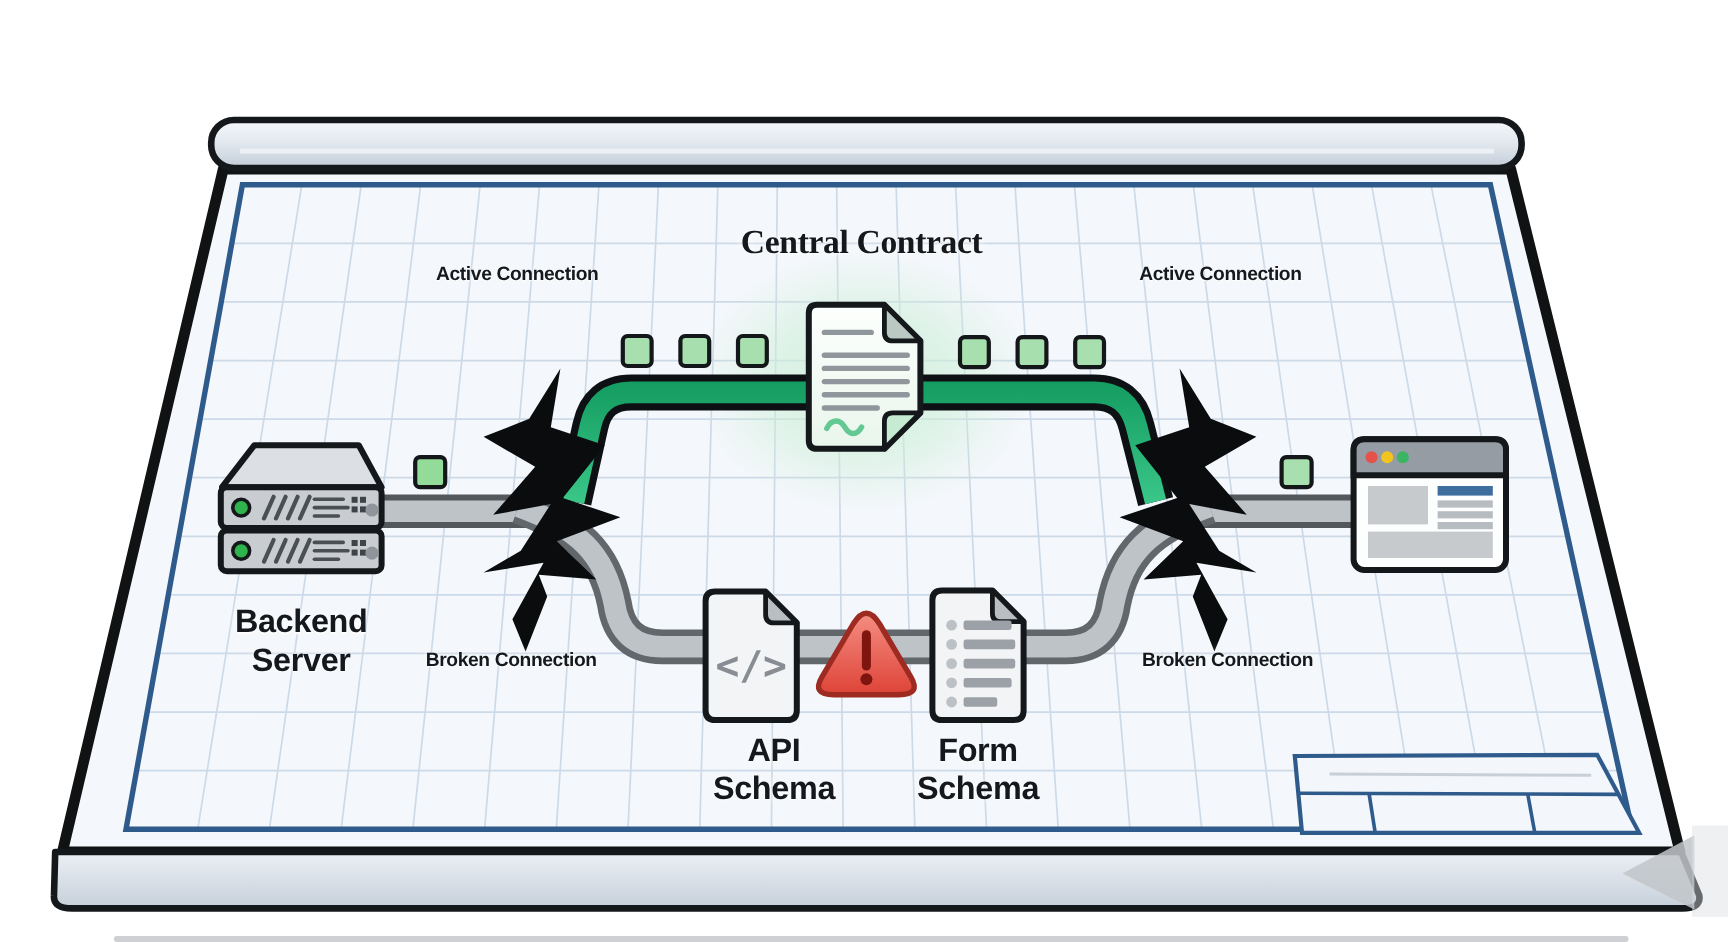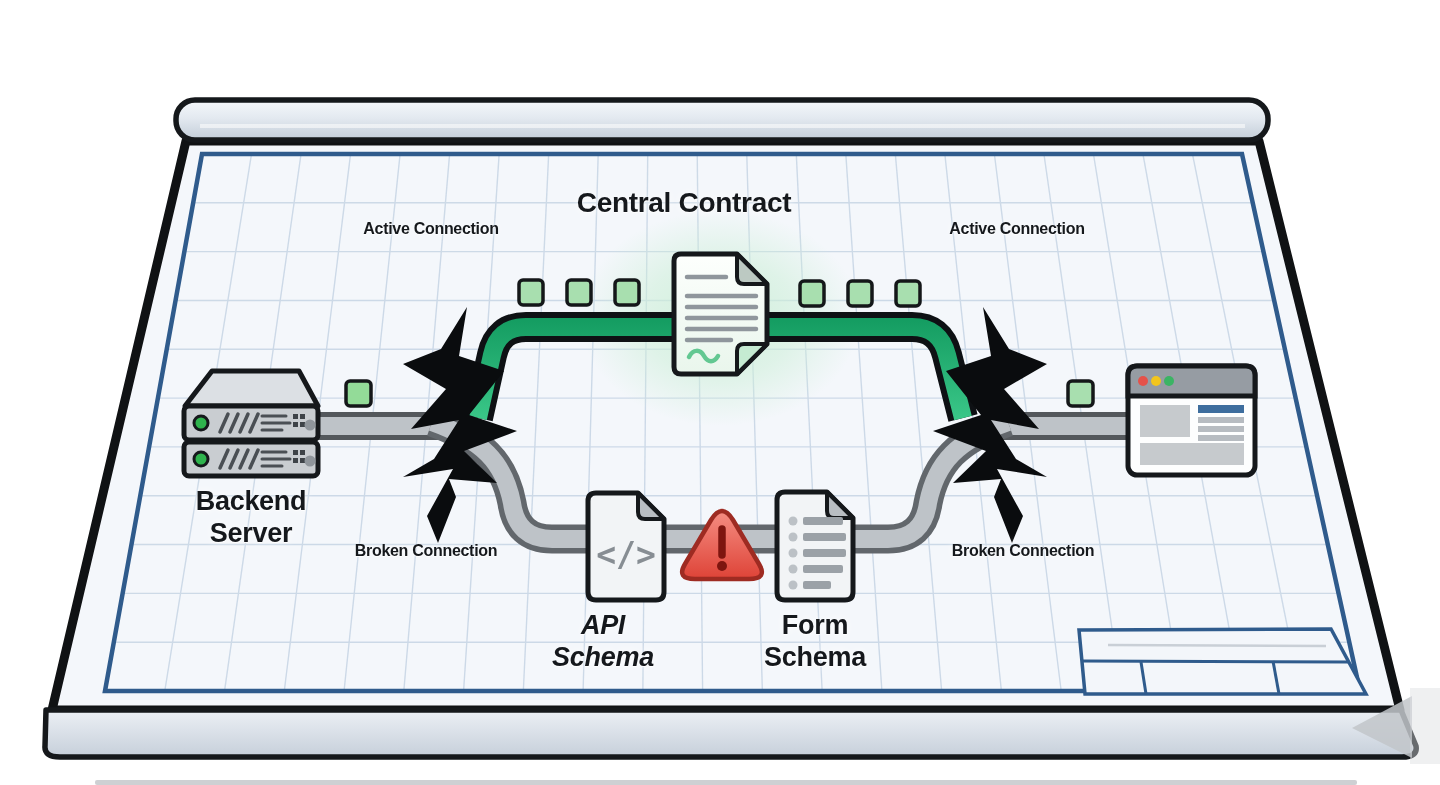"Central Contract" div.lbl { font-family: none -> Liberation Serif, serif; left: 684px -> 718px }
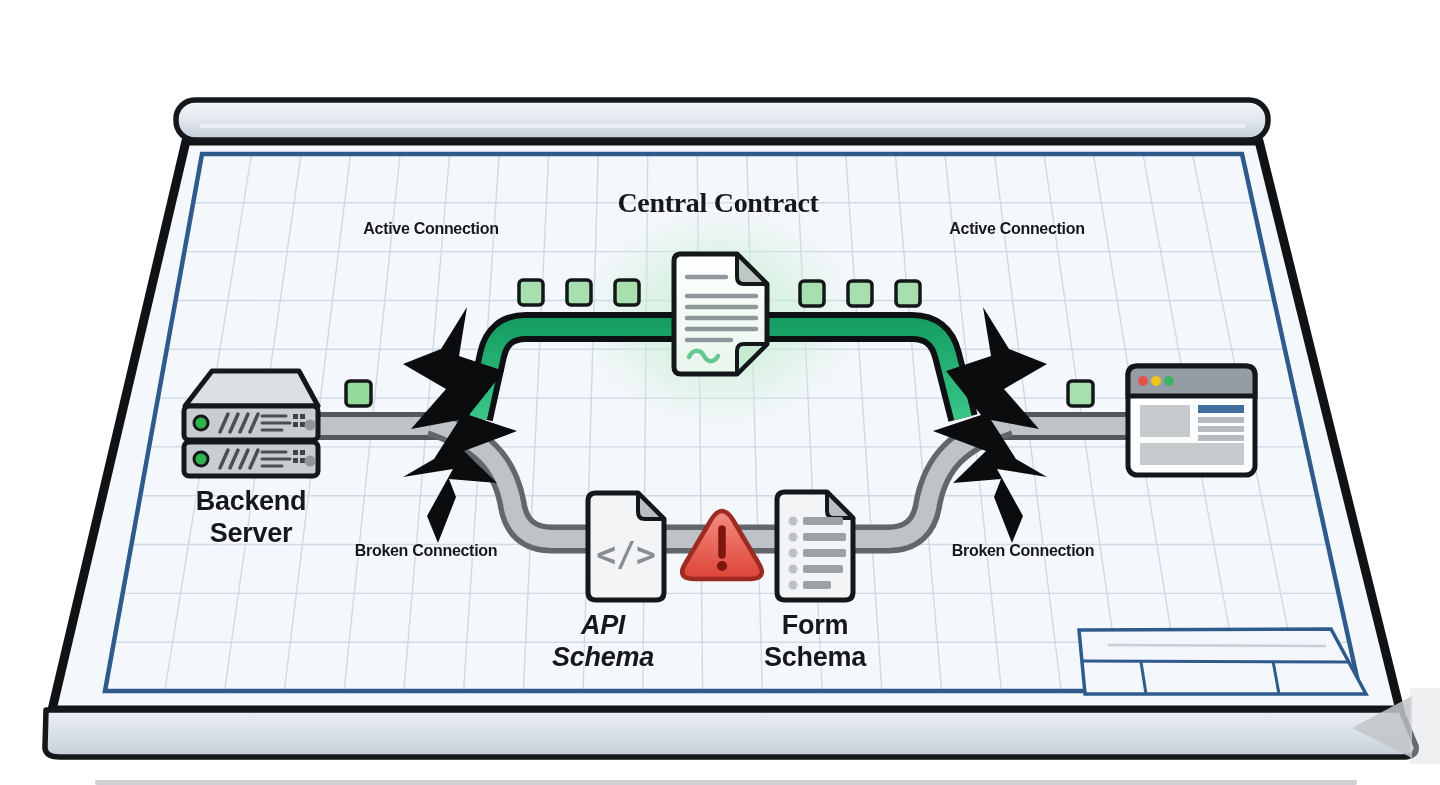"Backend Server" div.lbl { top: 486px -> 503px }
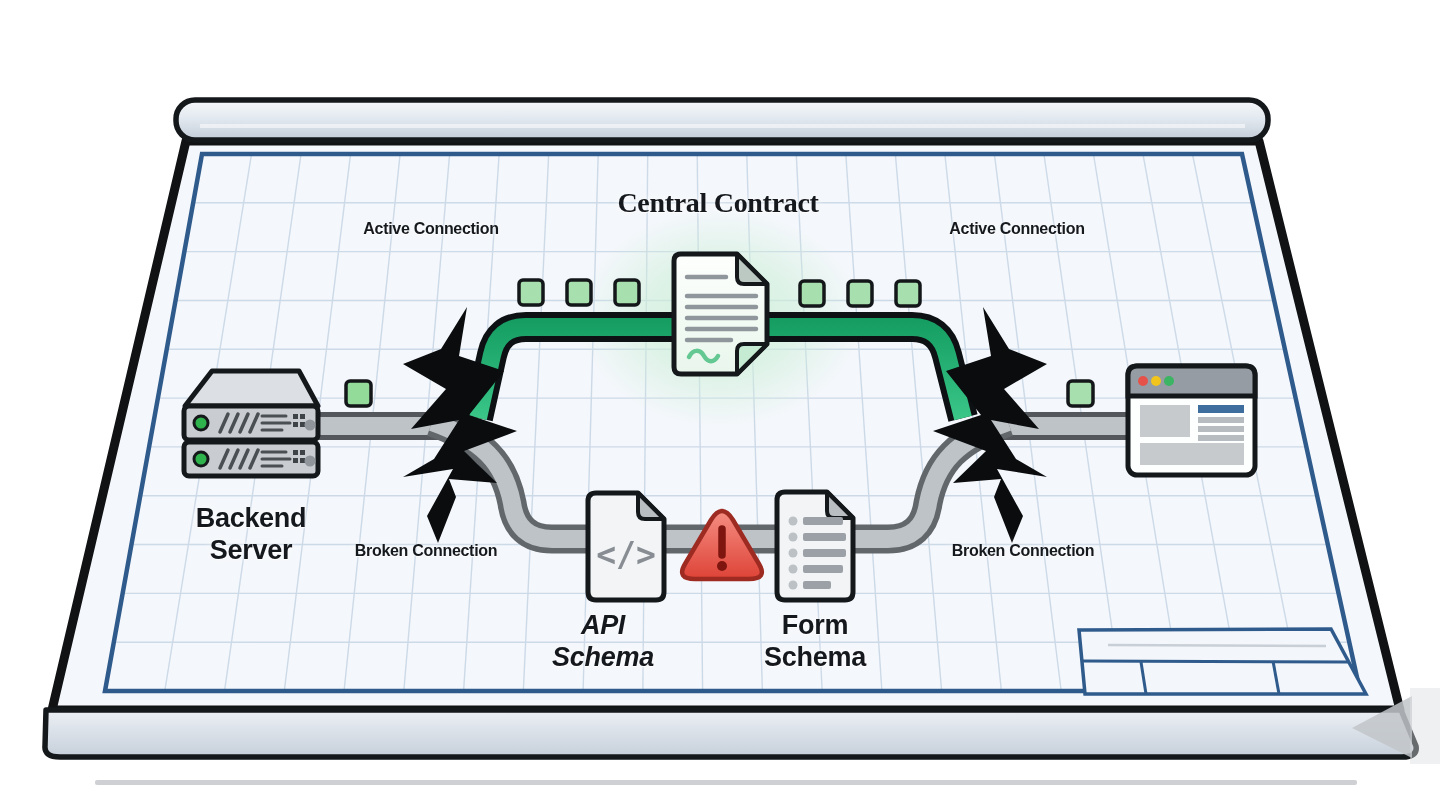"API Schema" div.lbl { font-style: italic -> none; left: 603px -> 645px }
